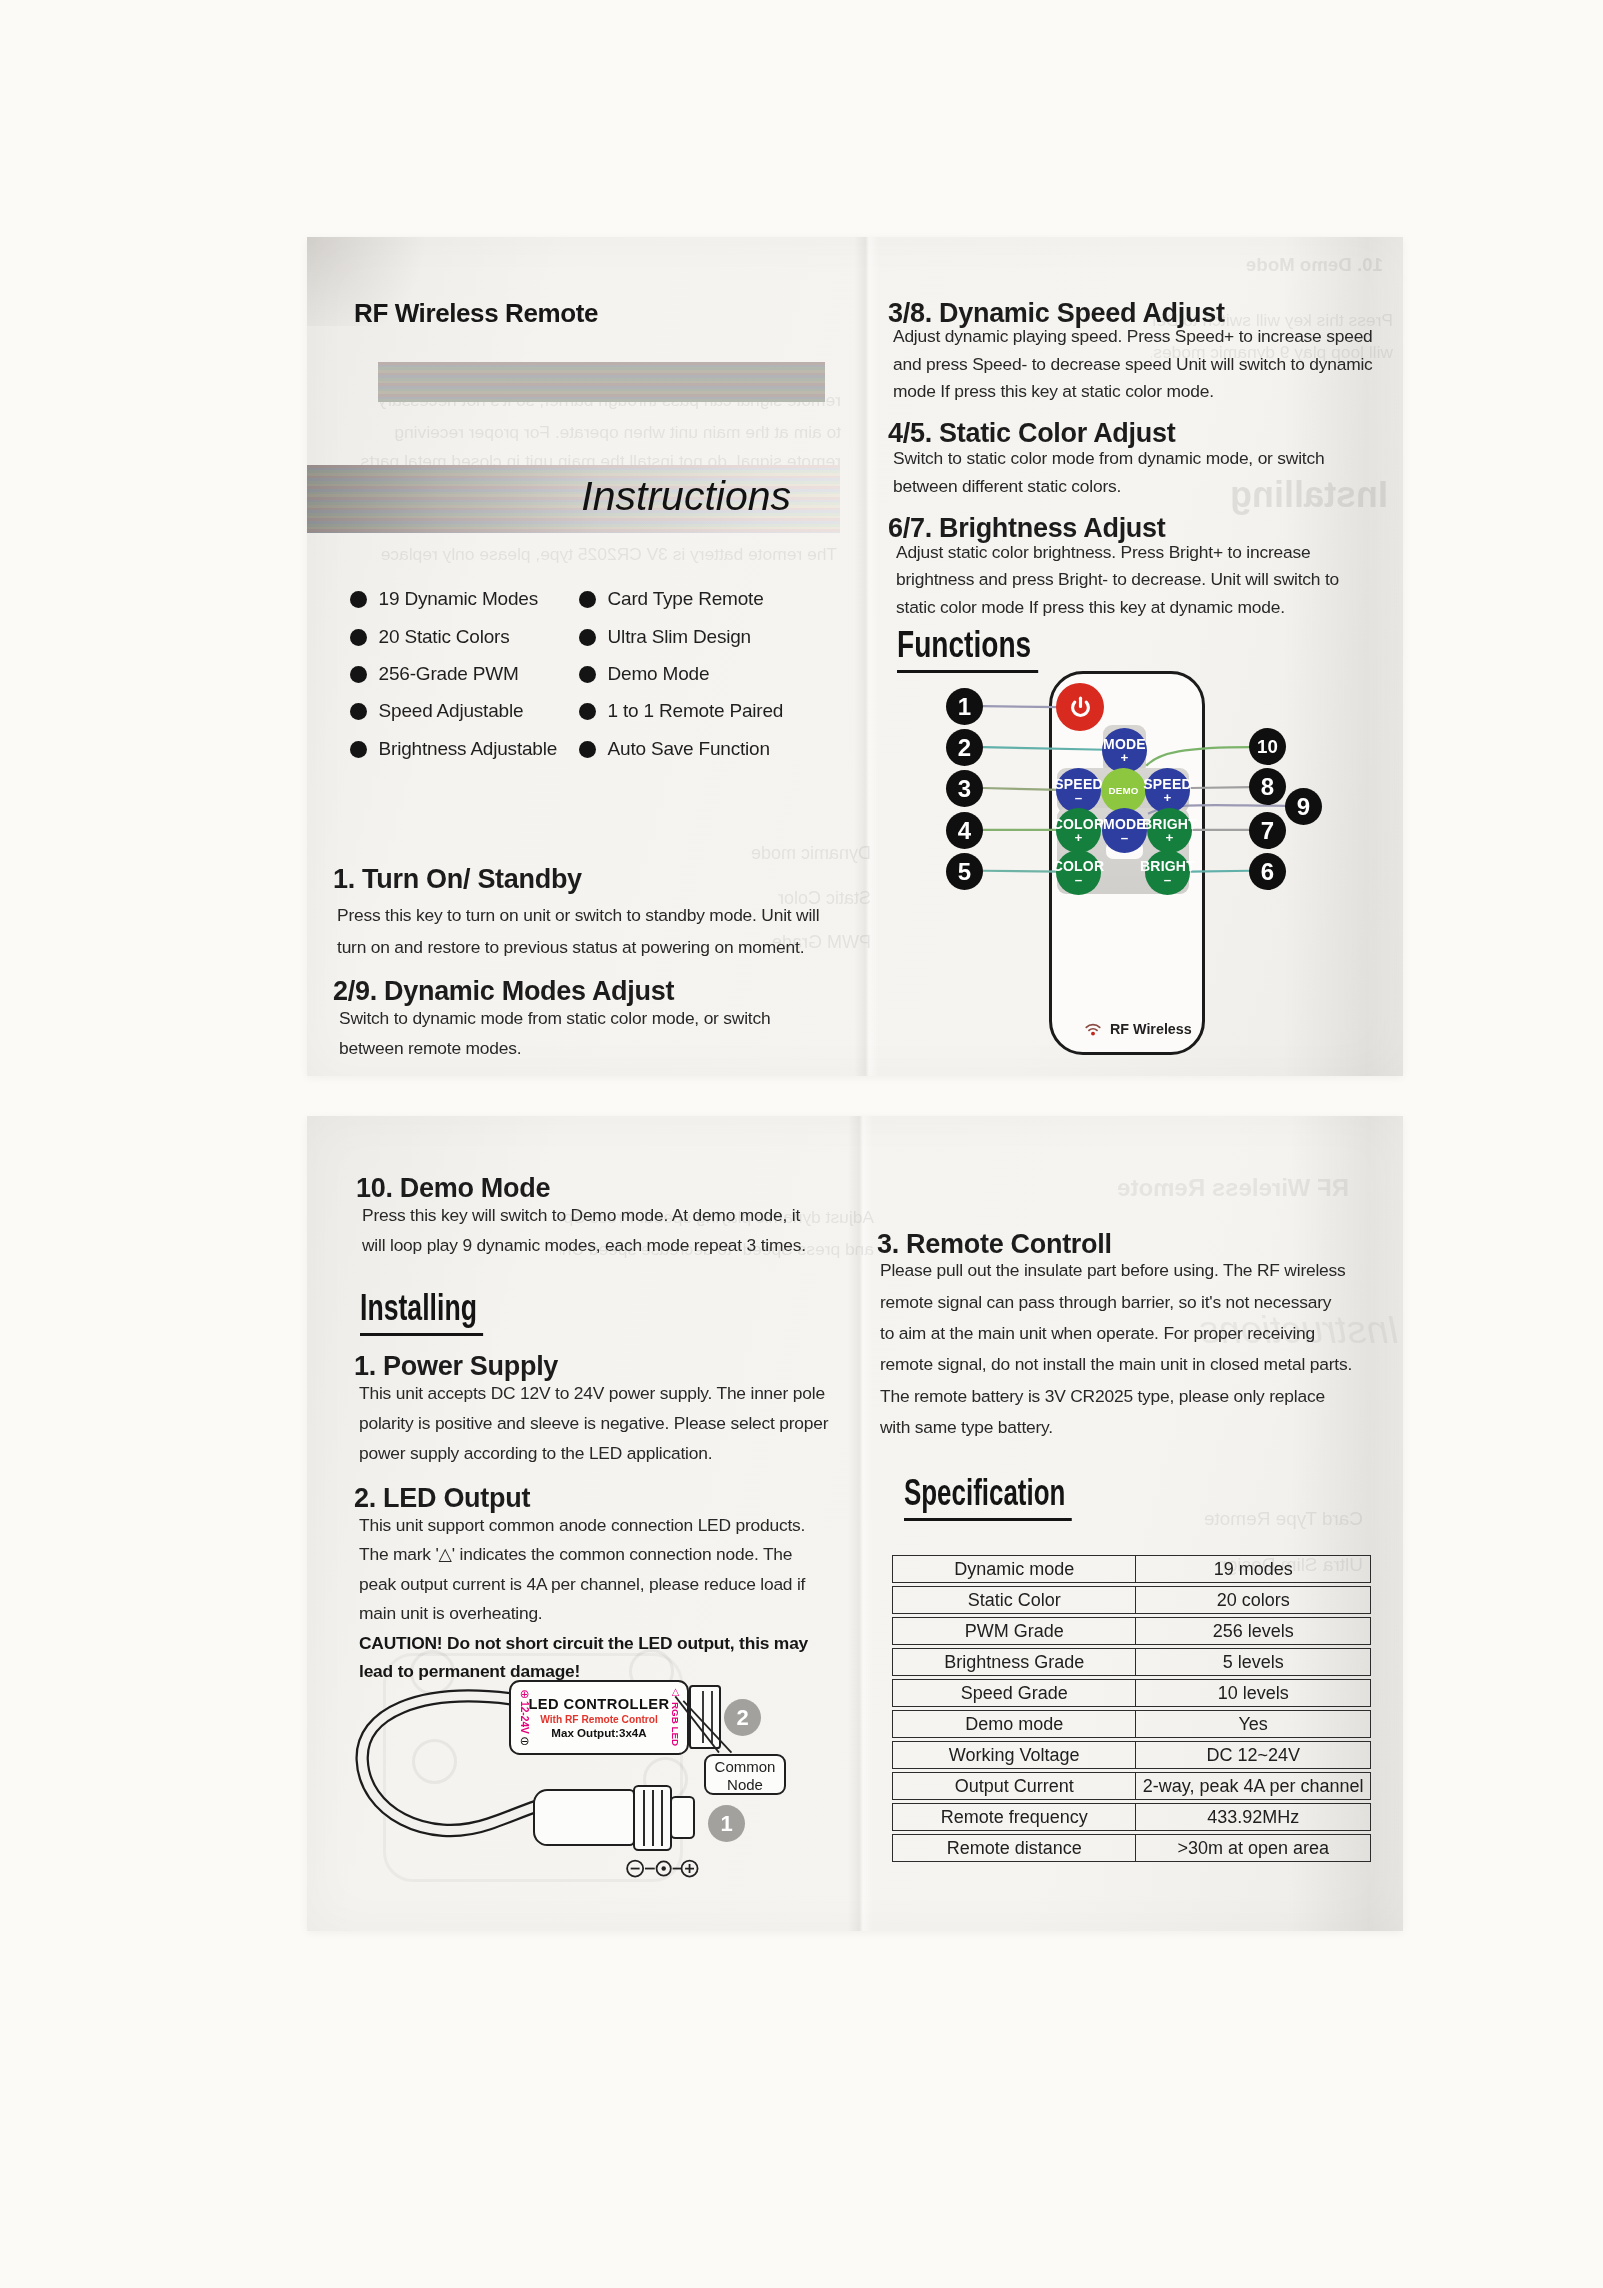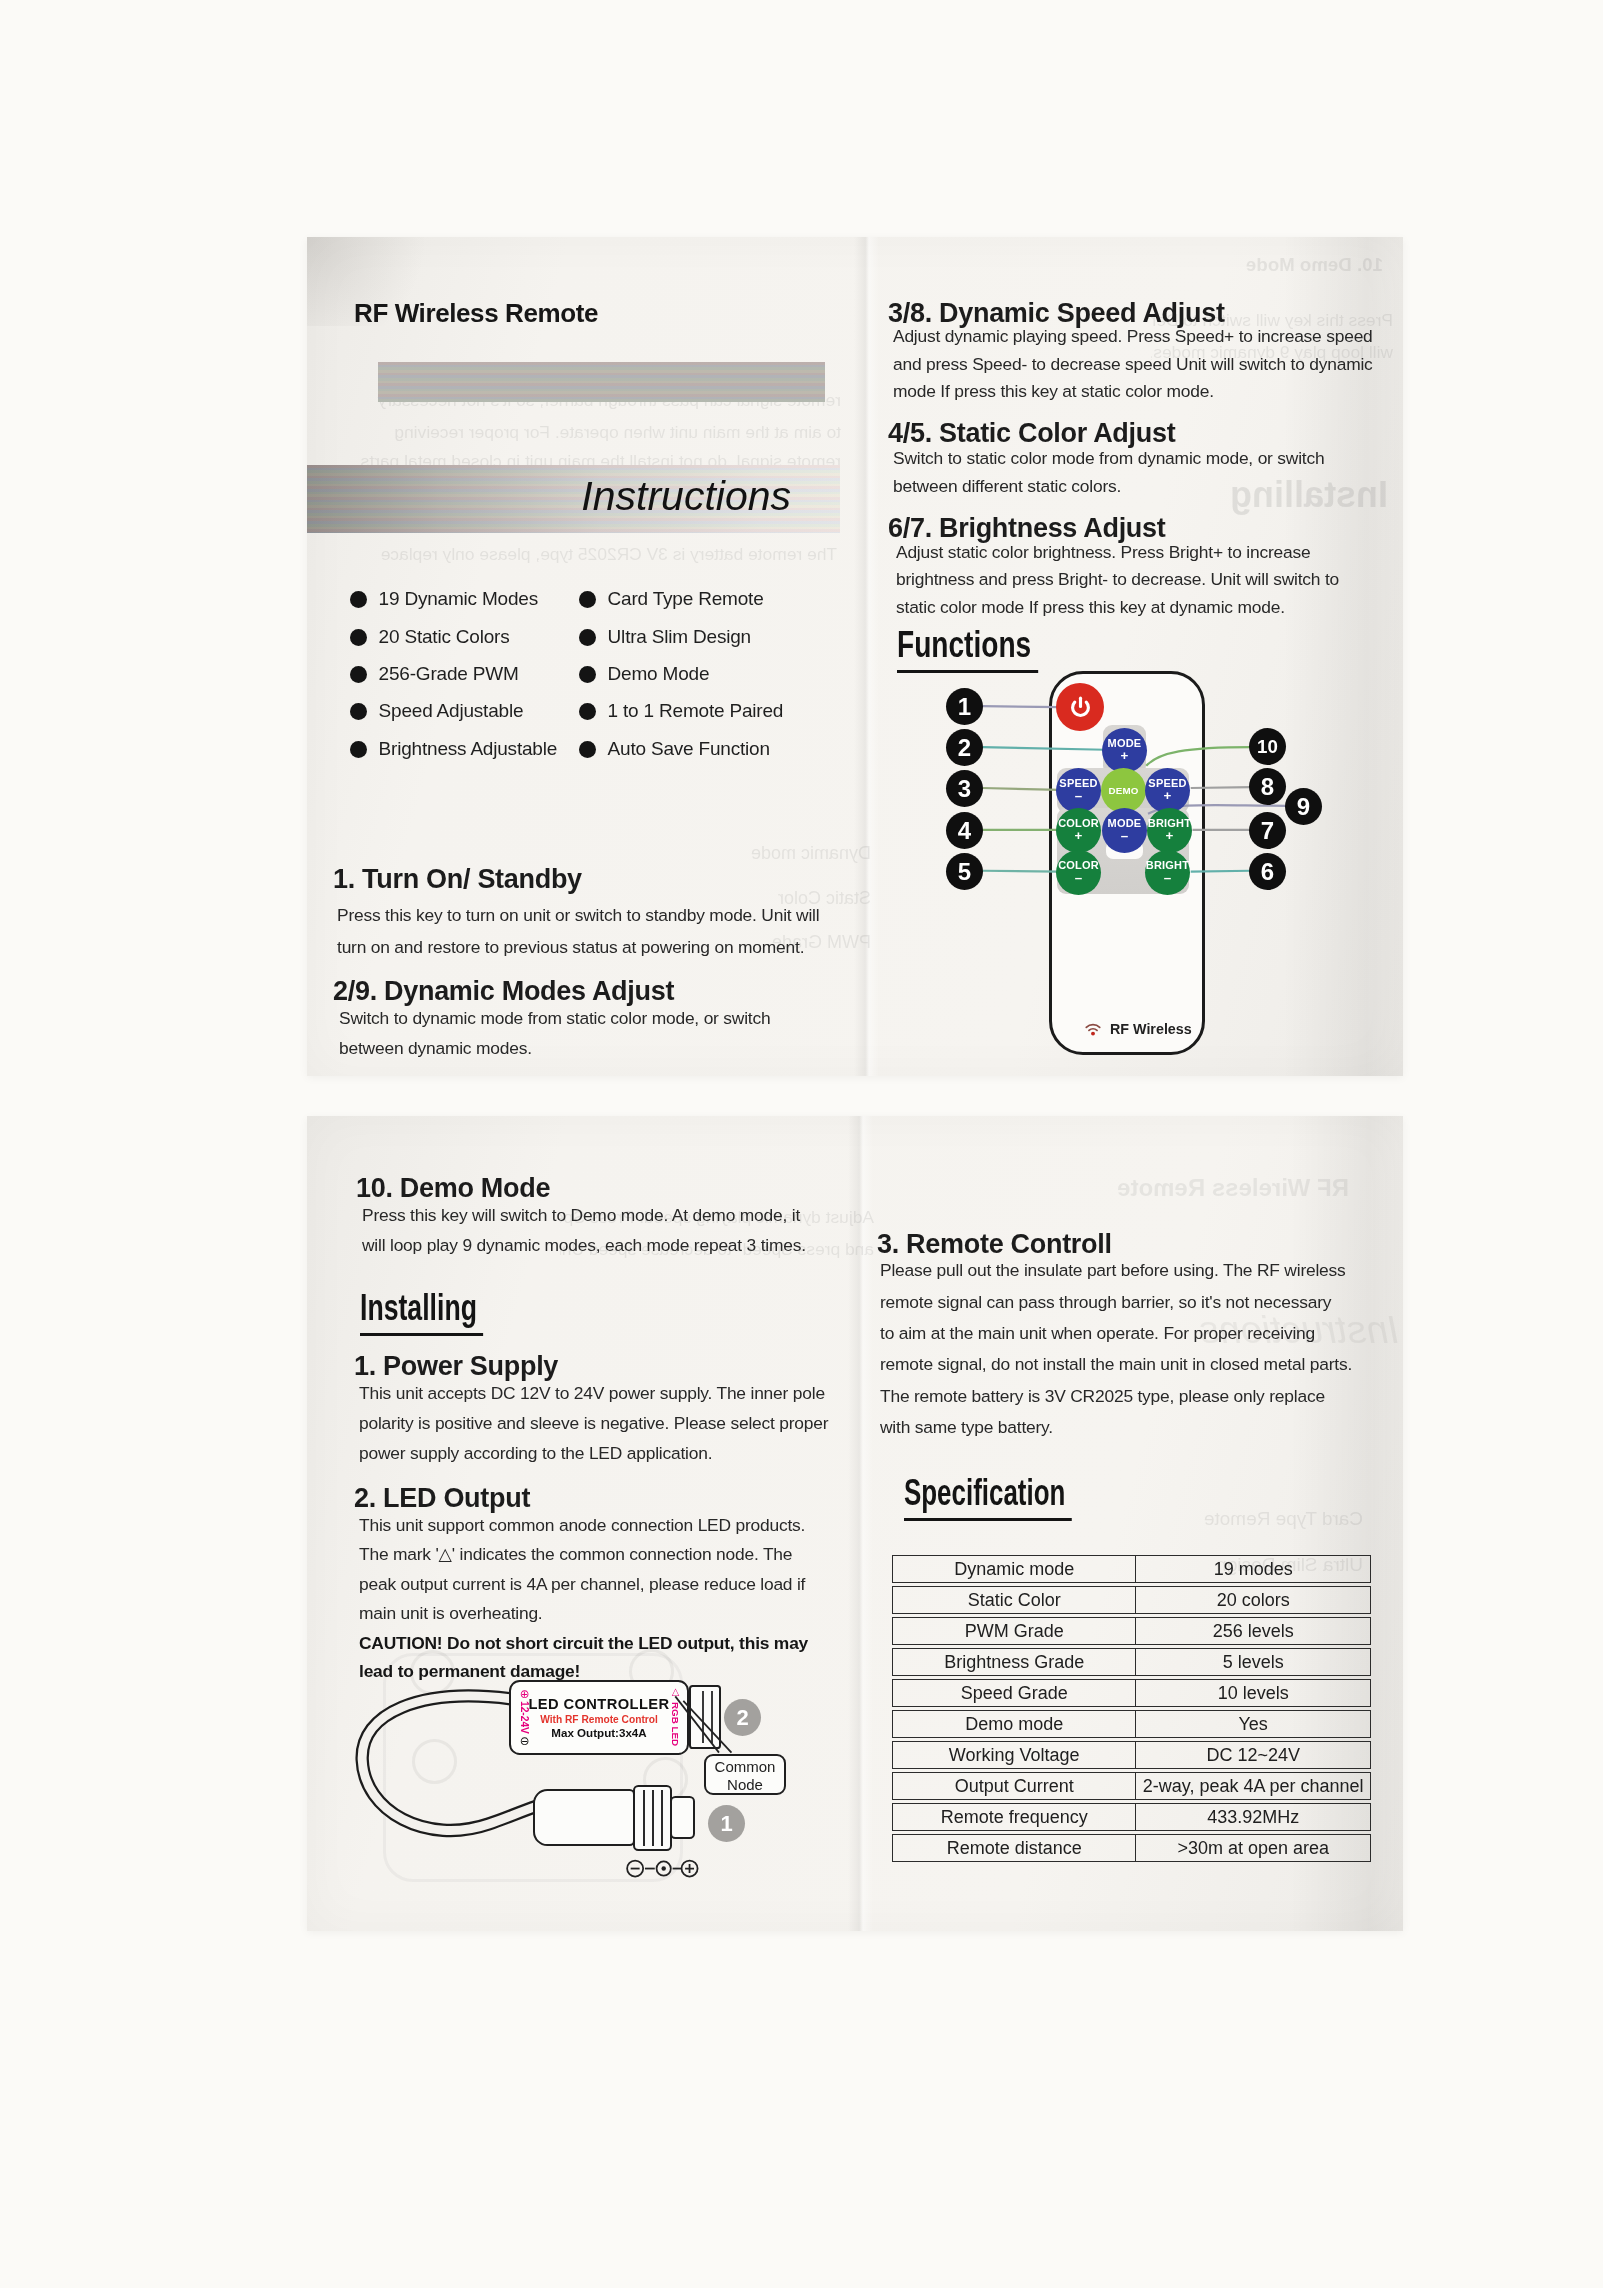"MODE" .rbtn .lb { font-size: 11px -> 14px }
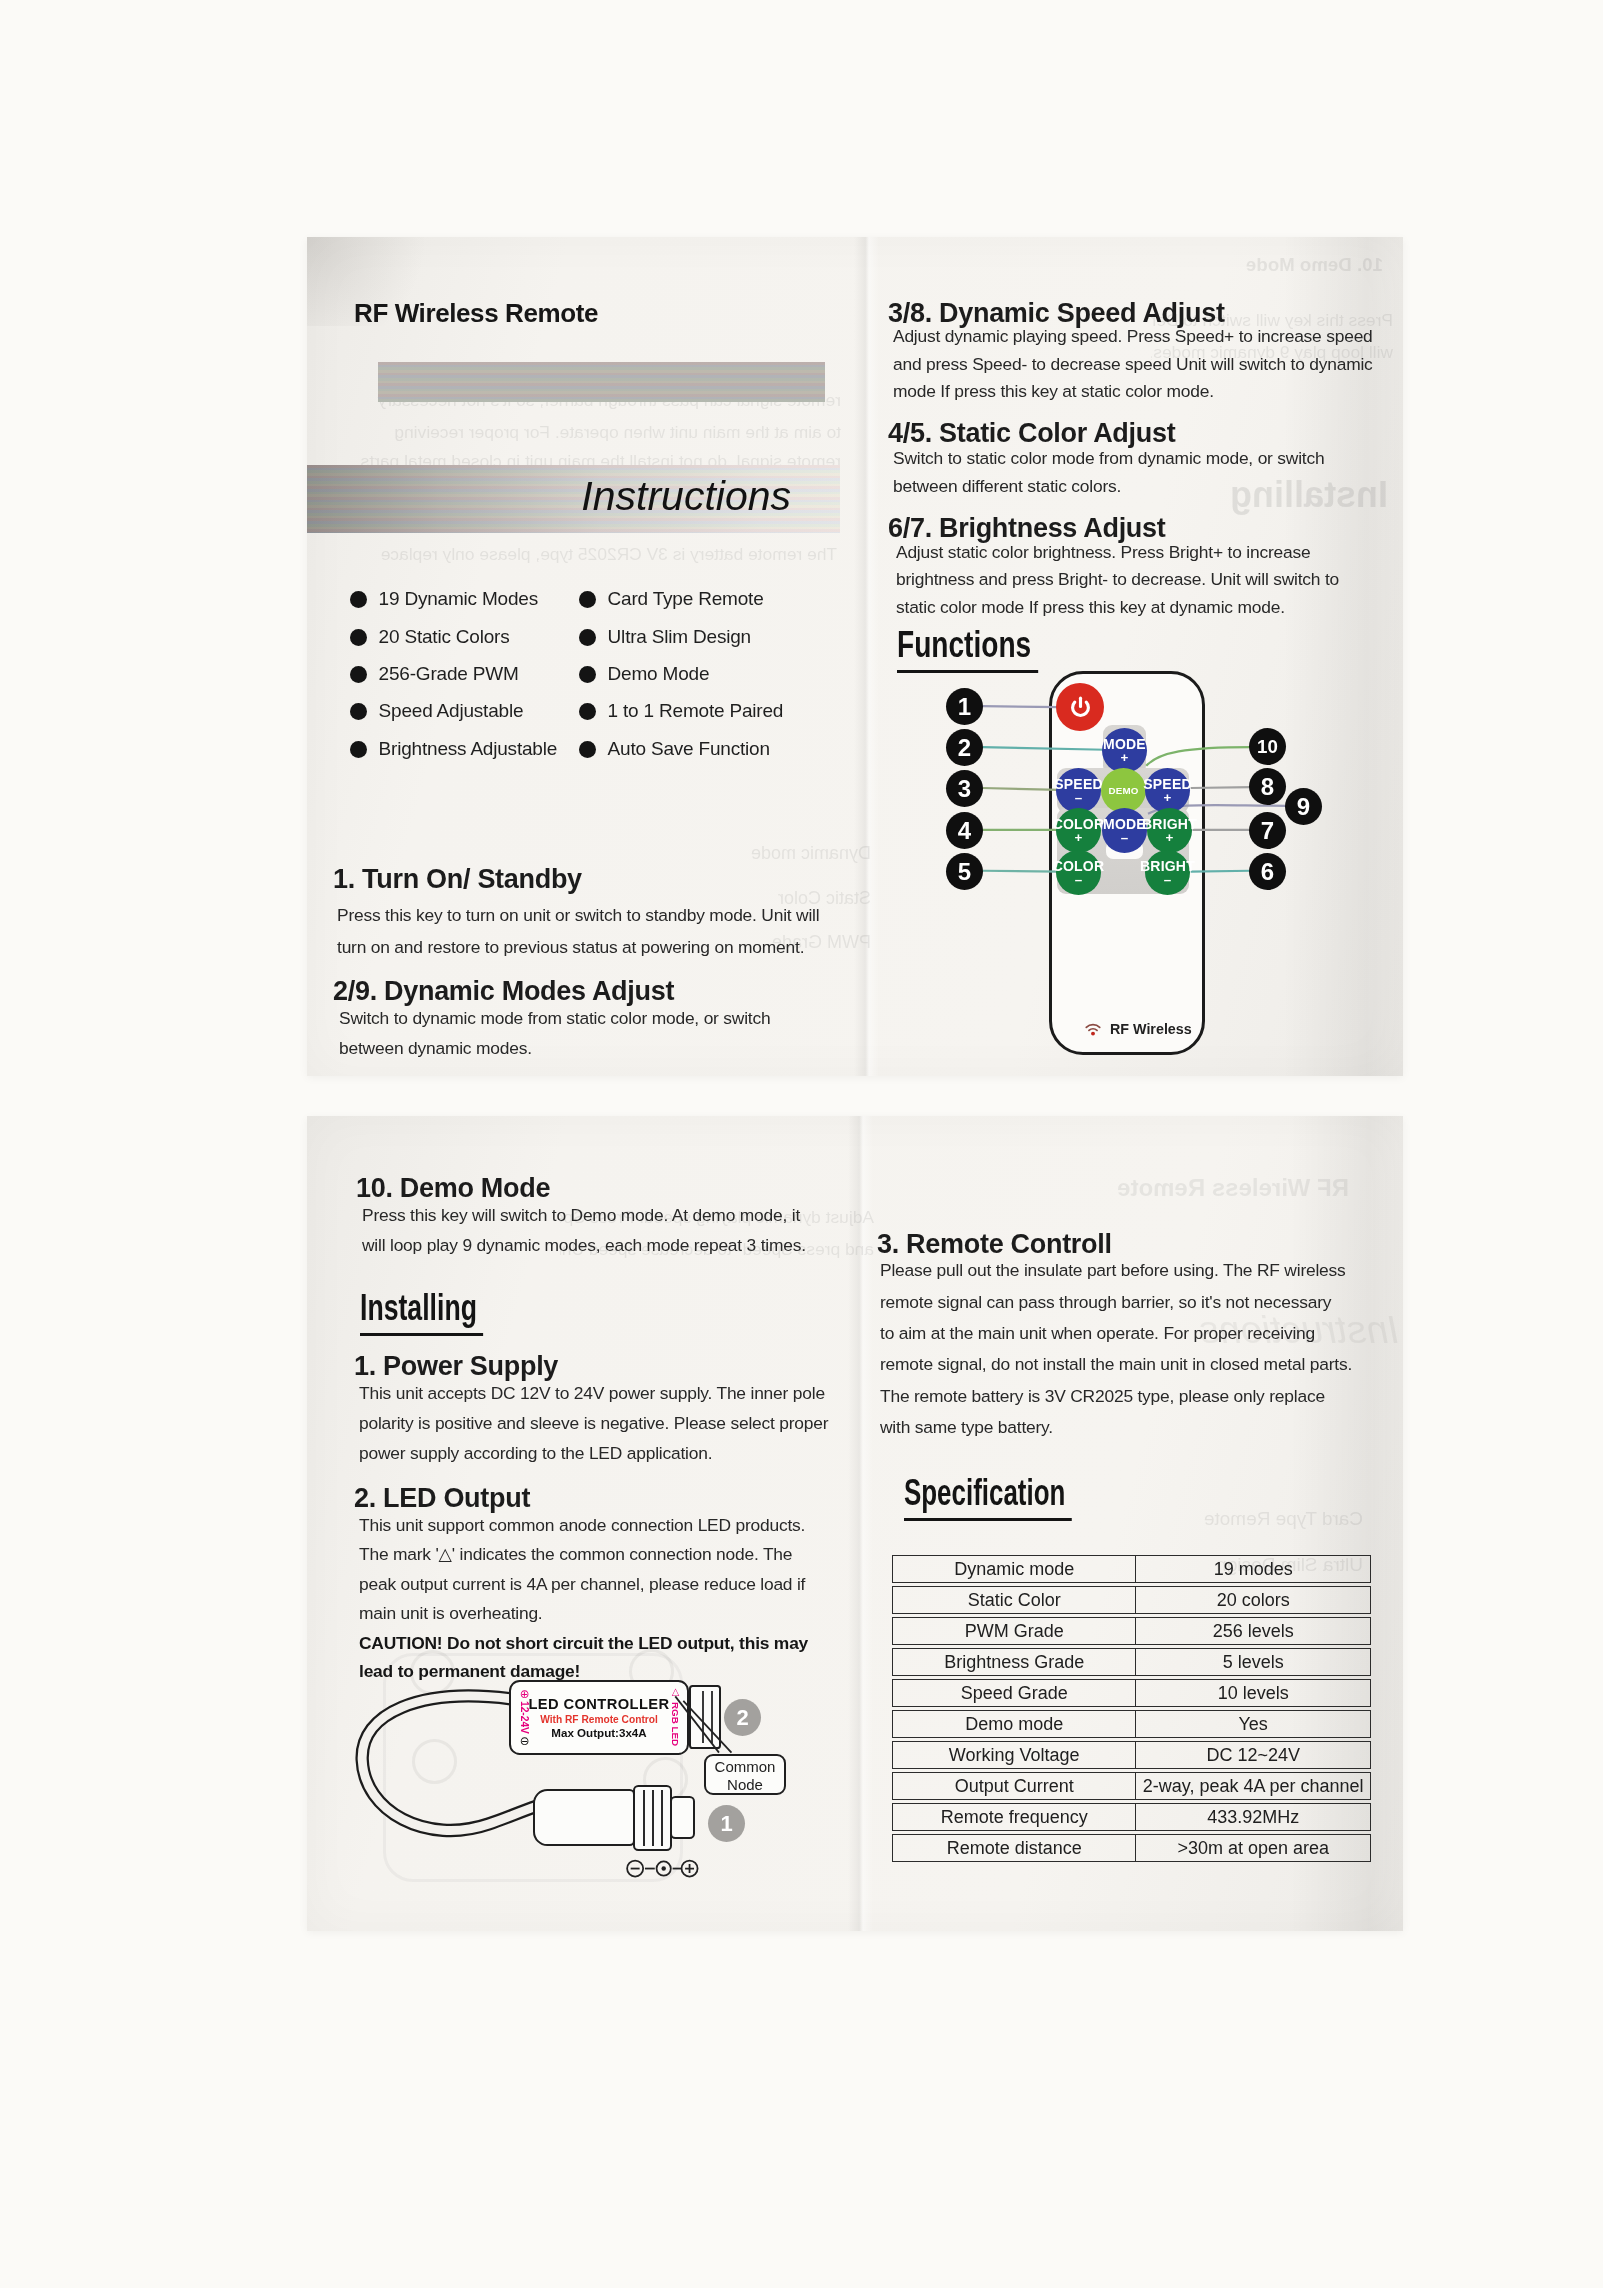"between dynamic modes." div.tl { text: dynamic -> remote }
